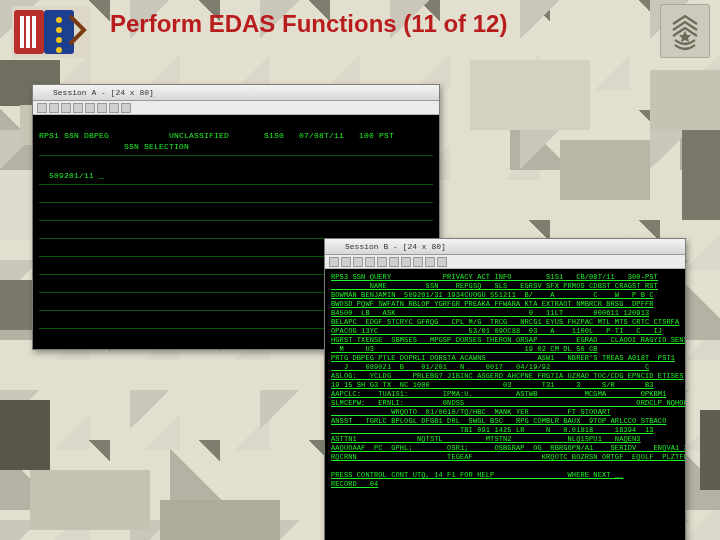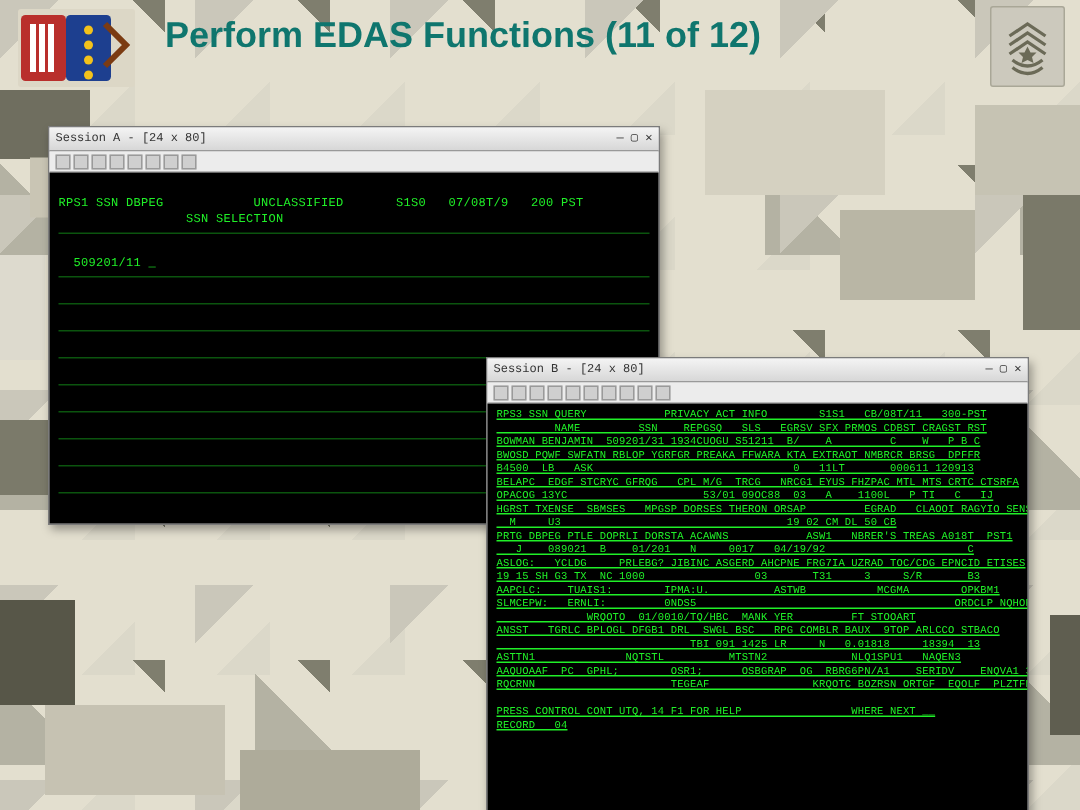"Perform EDAS Functions (11 of" .title { color: #0f766e -> #b91c1c }
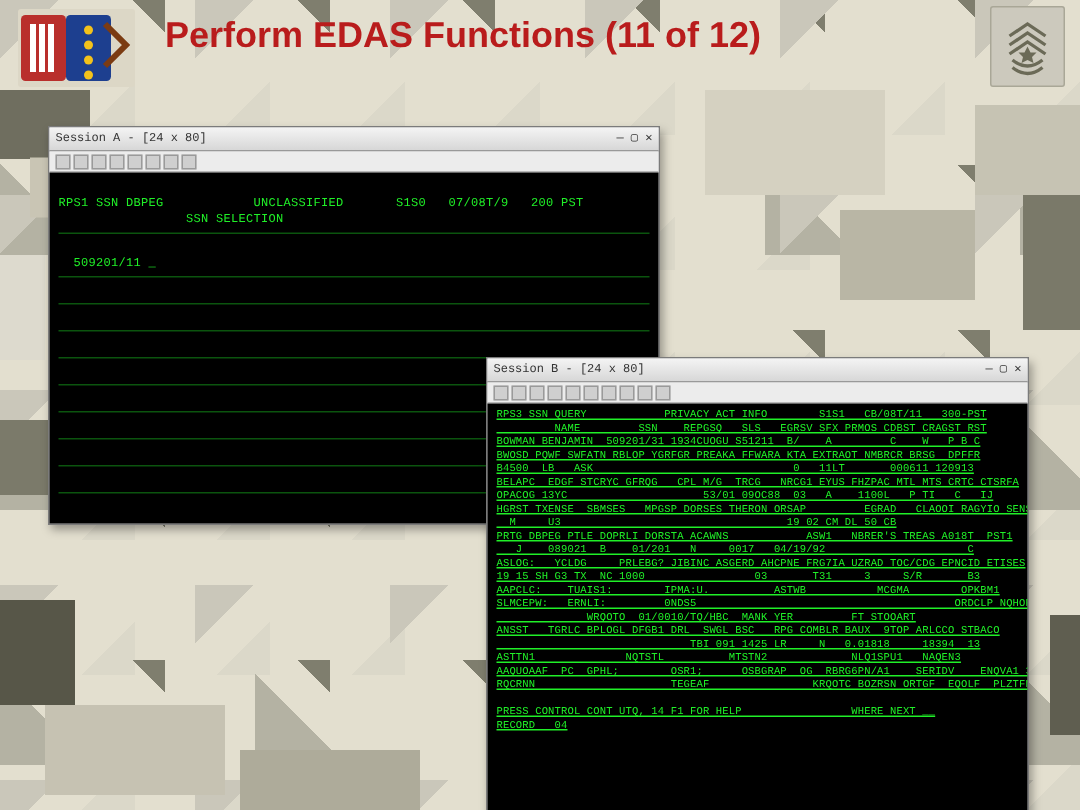"Session A - [24 x" .term .titlebar { flex-direction: none -> column; padding: 0 4px -> 0 20px }
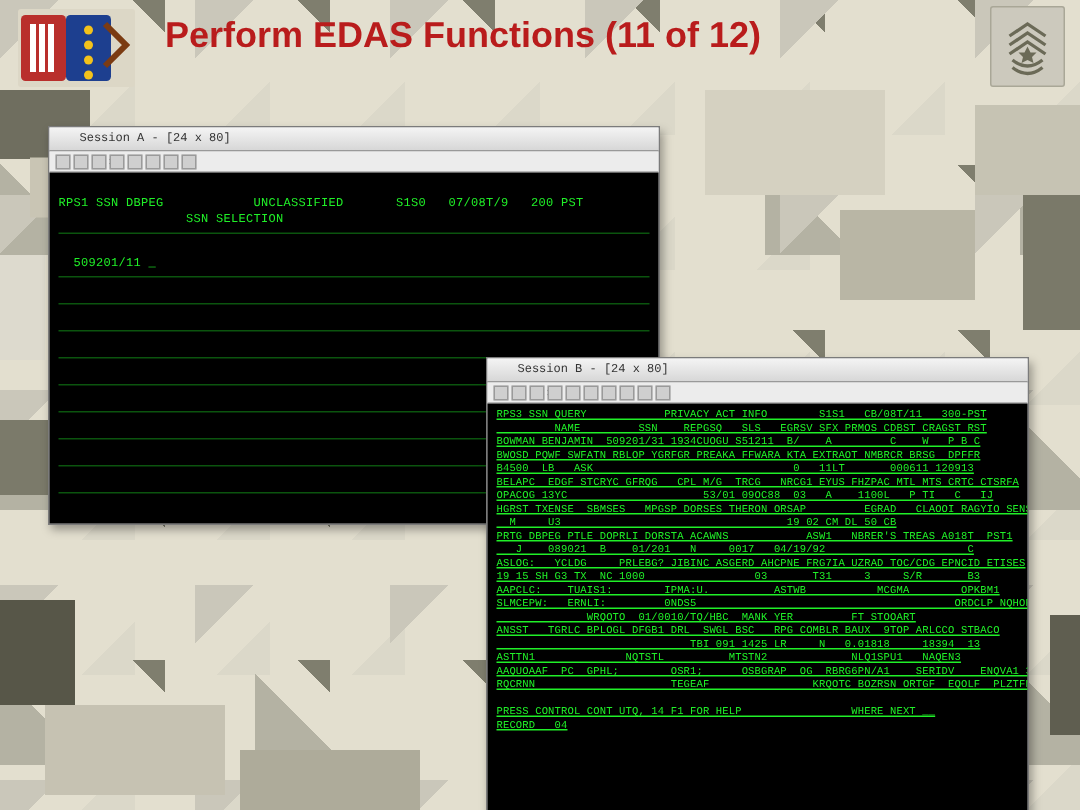"S1S0 07/08T/9 200 PST" span { text: 07/08T/9   200 -> 07/08T/11   100 }
